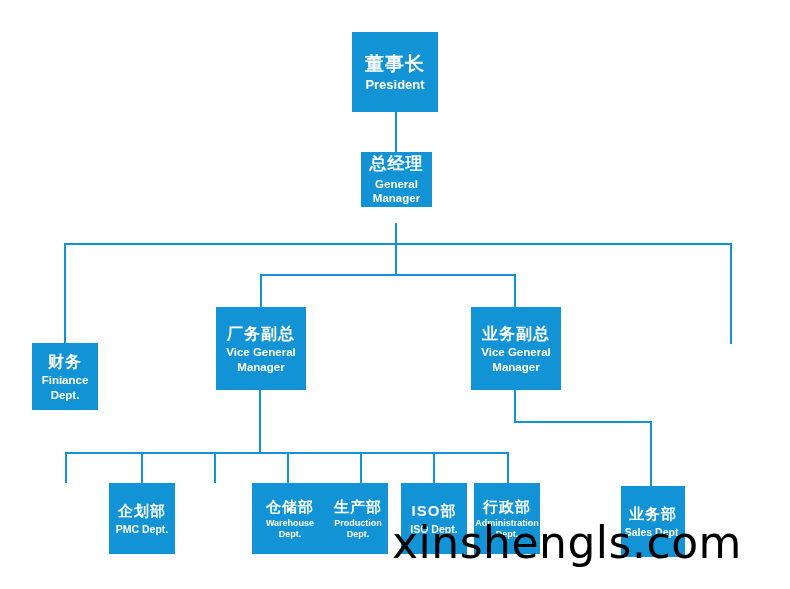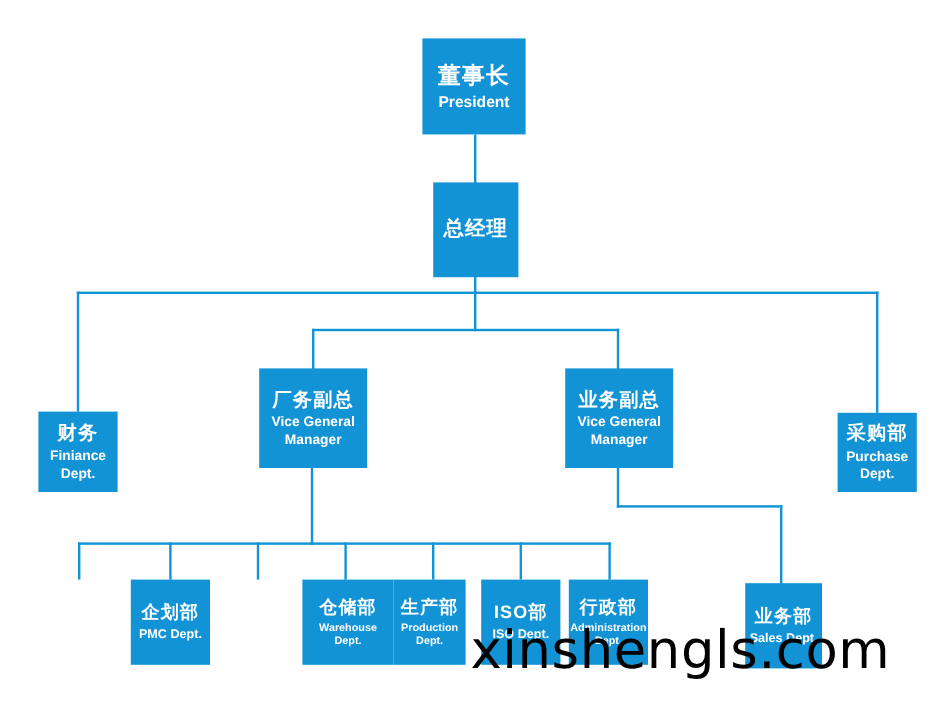"总经理" div.node { height: 79px -> 55px }
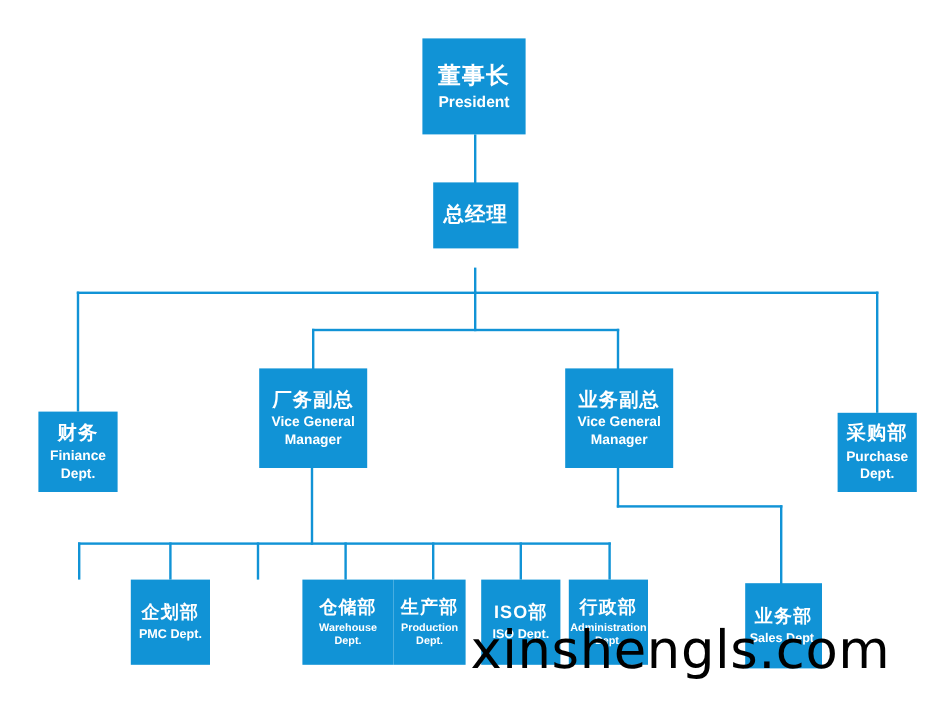"General Manager" div.en { html: none -> <div>General Manager</div> }
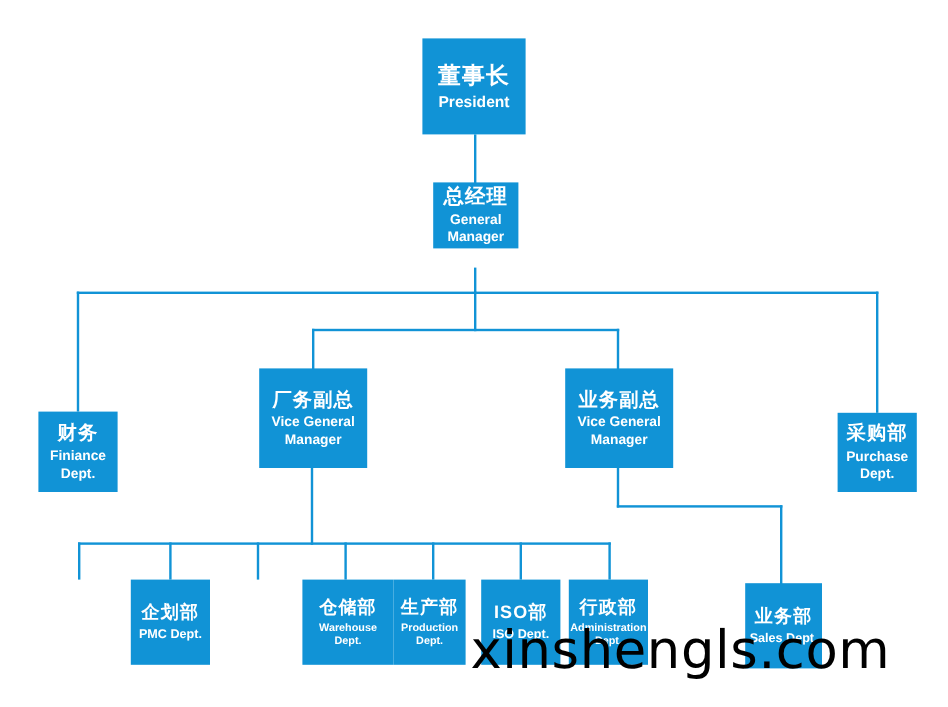"采购部" div.node { html: <div> <div>采购部</div> <div>Purchase Dept.</div> </div> -> none }
